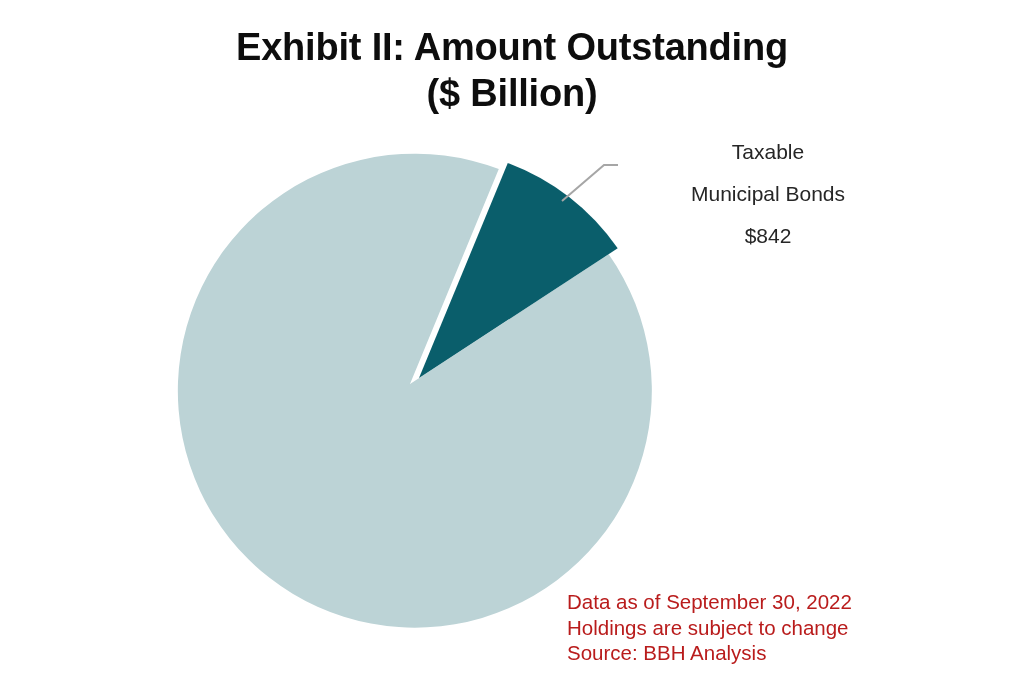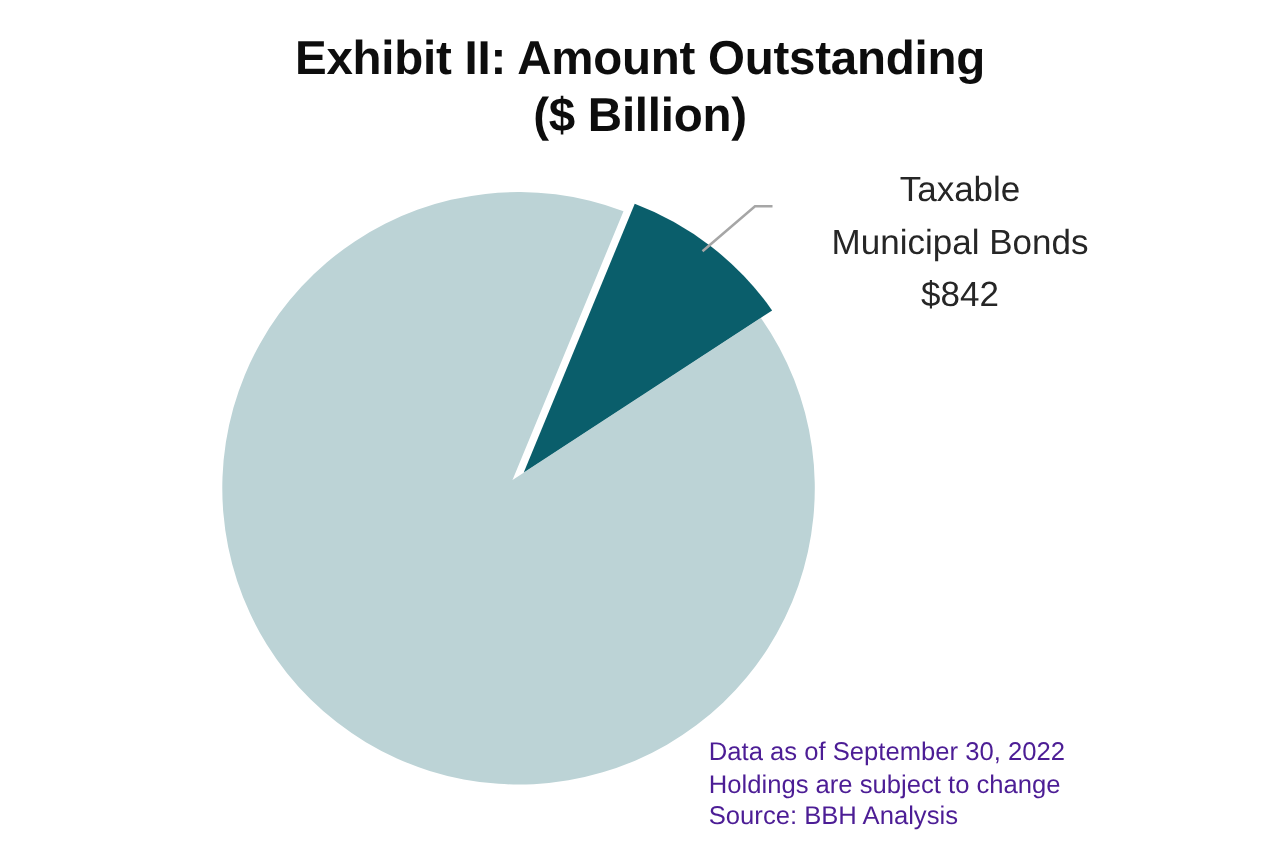"Taxable" .data-label { font-size: 28px -> 21px }
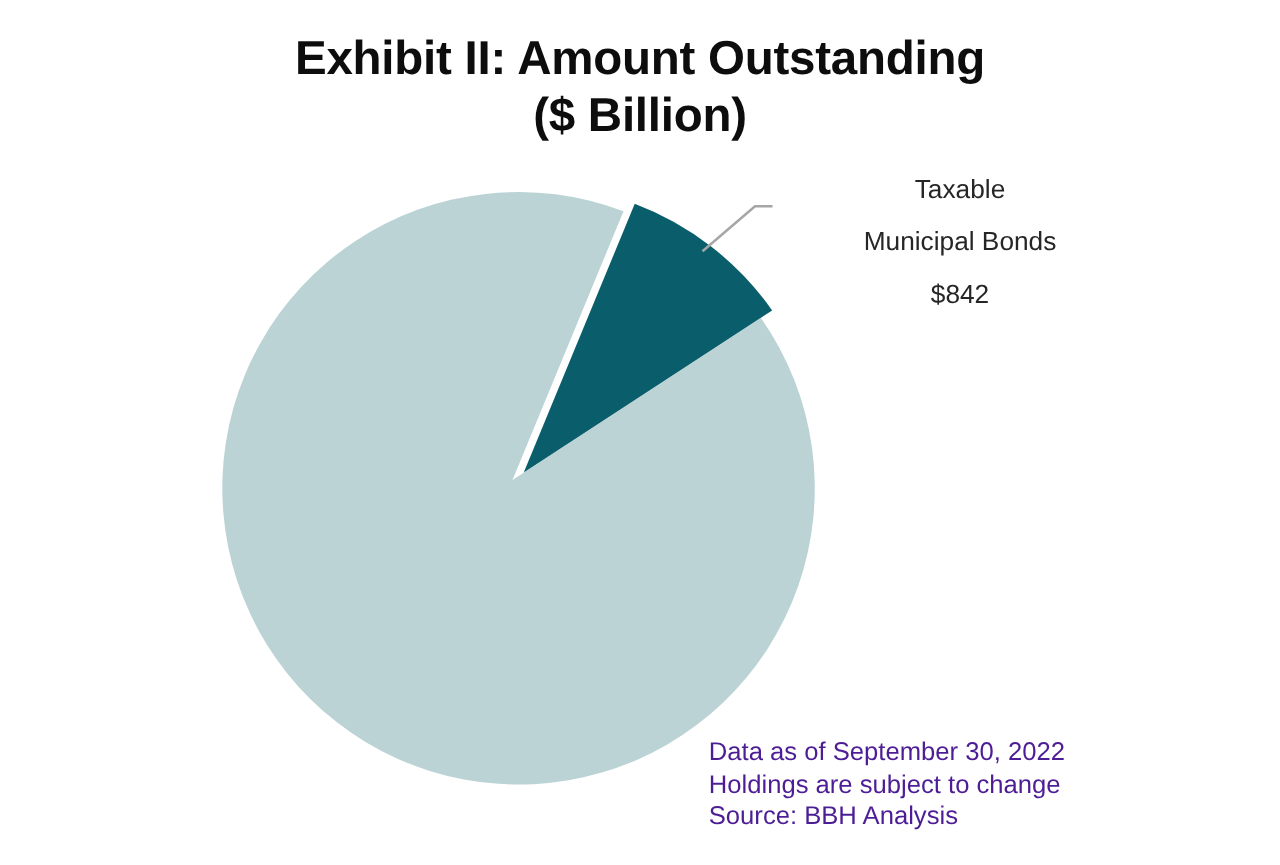"Data as of September 30," .footnote { color: #4c1d95 -> #b91c1c }
